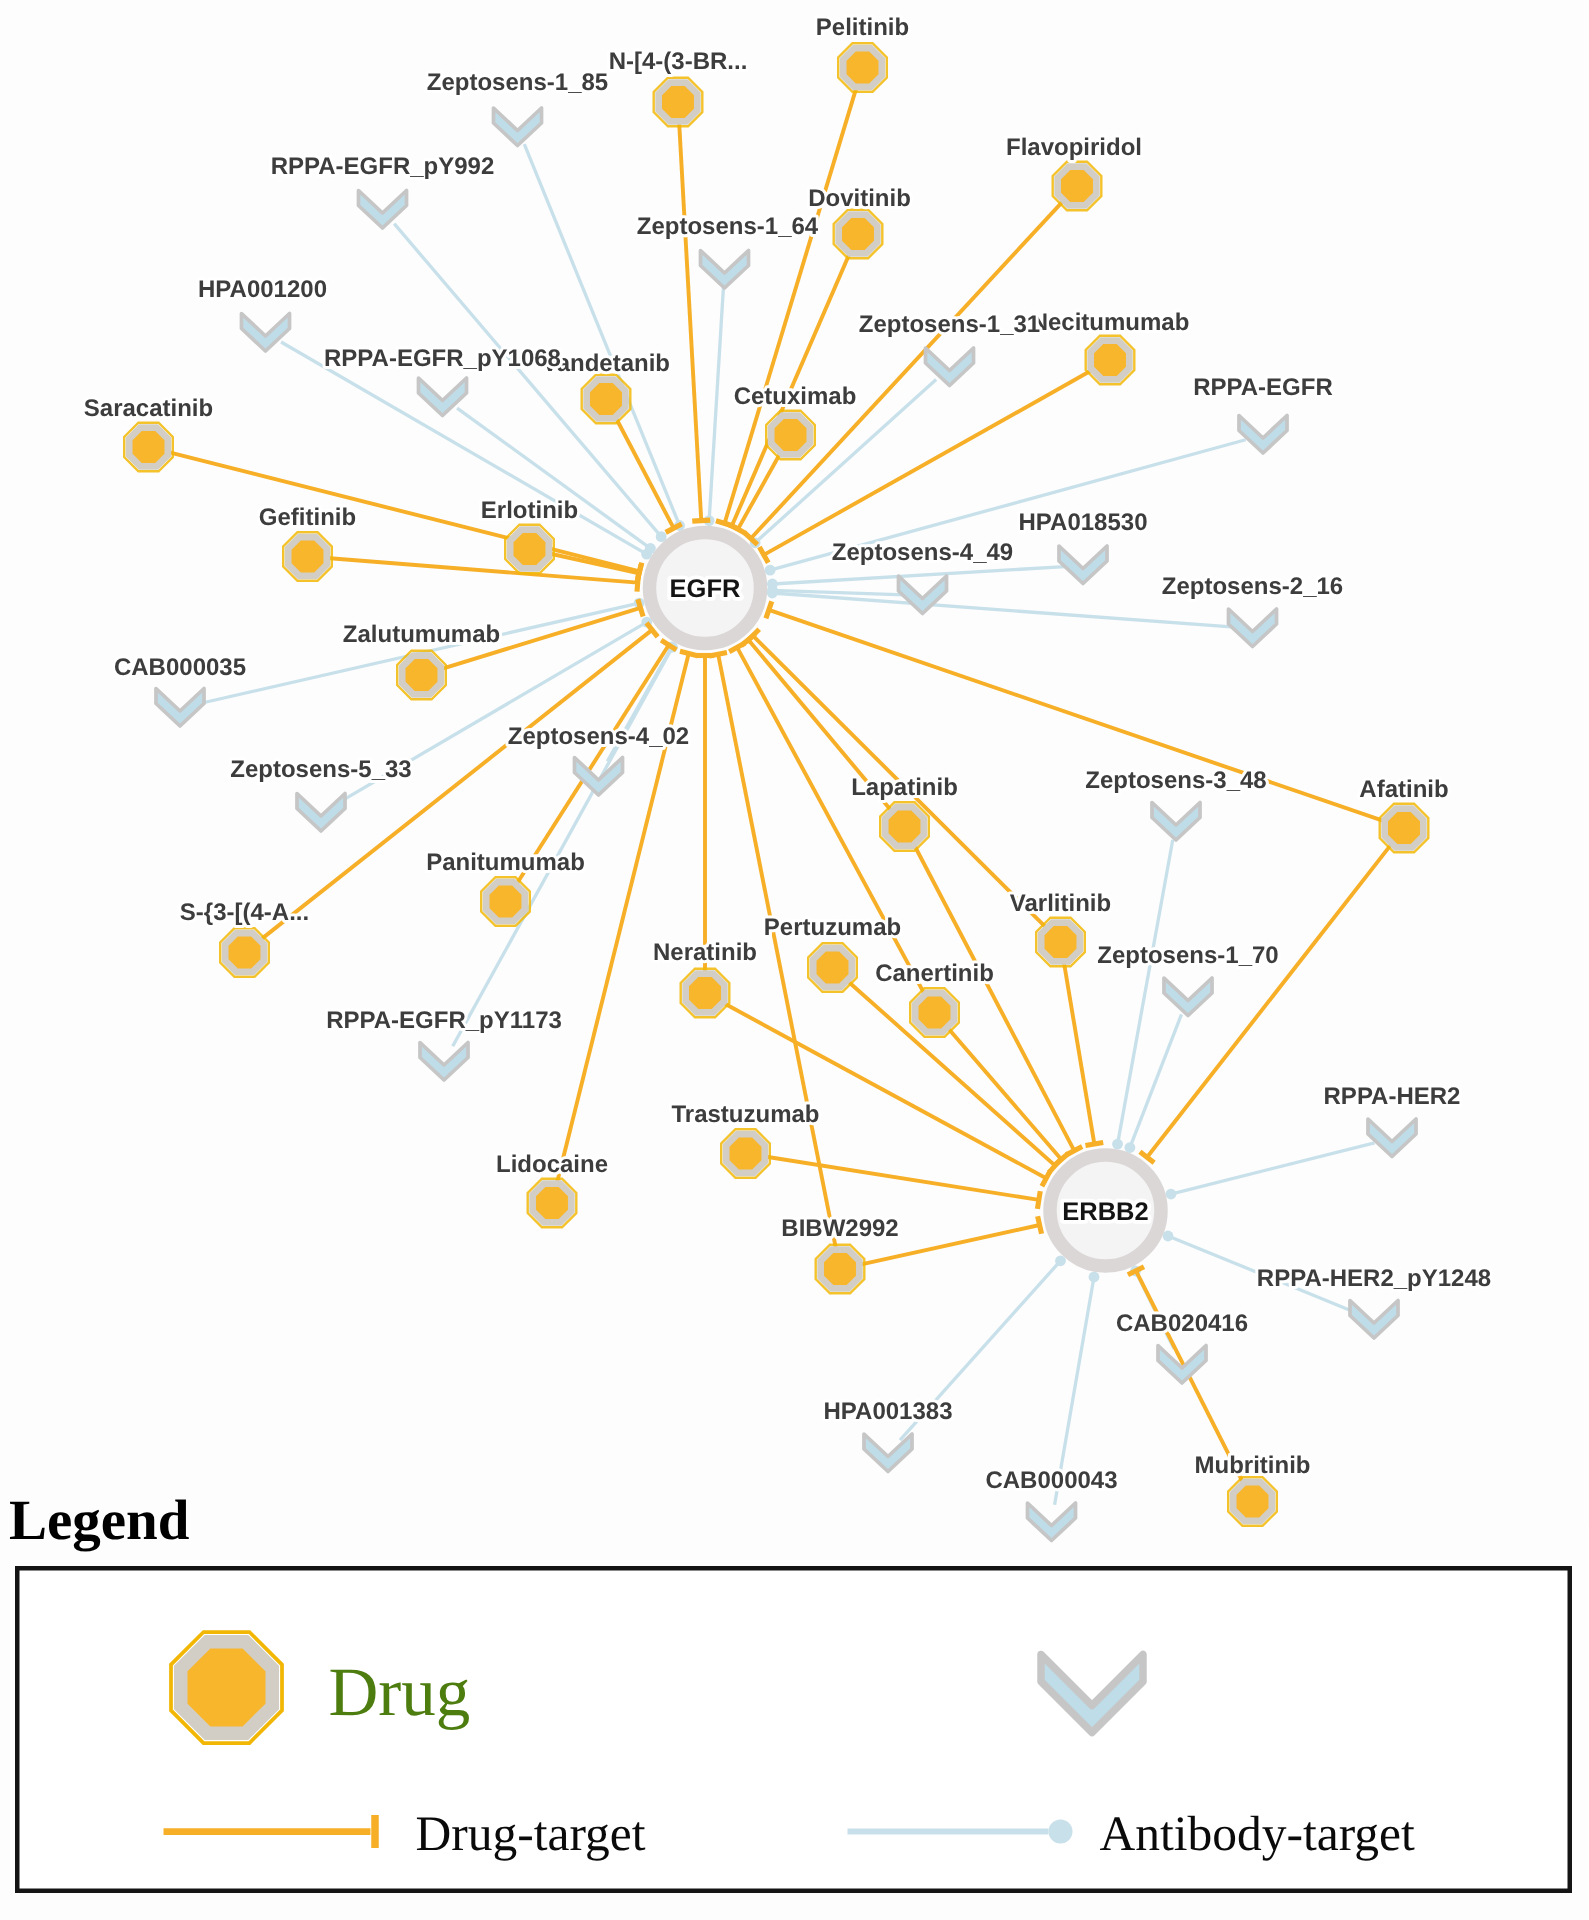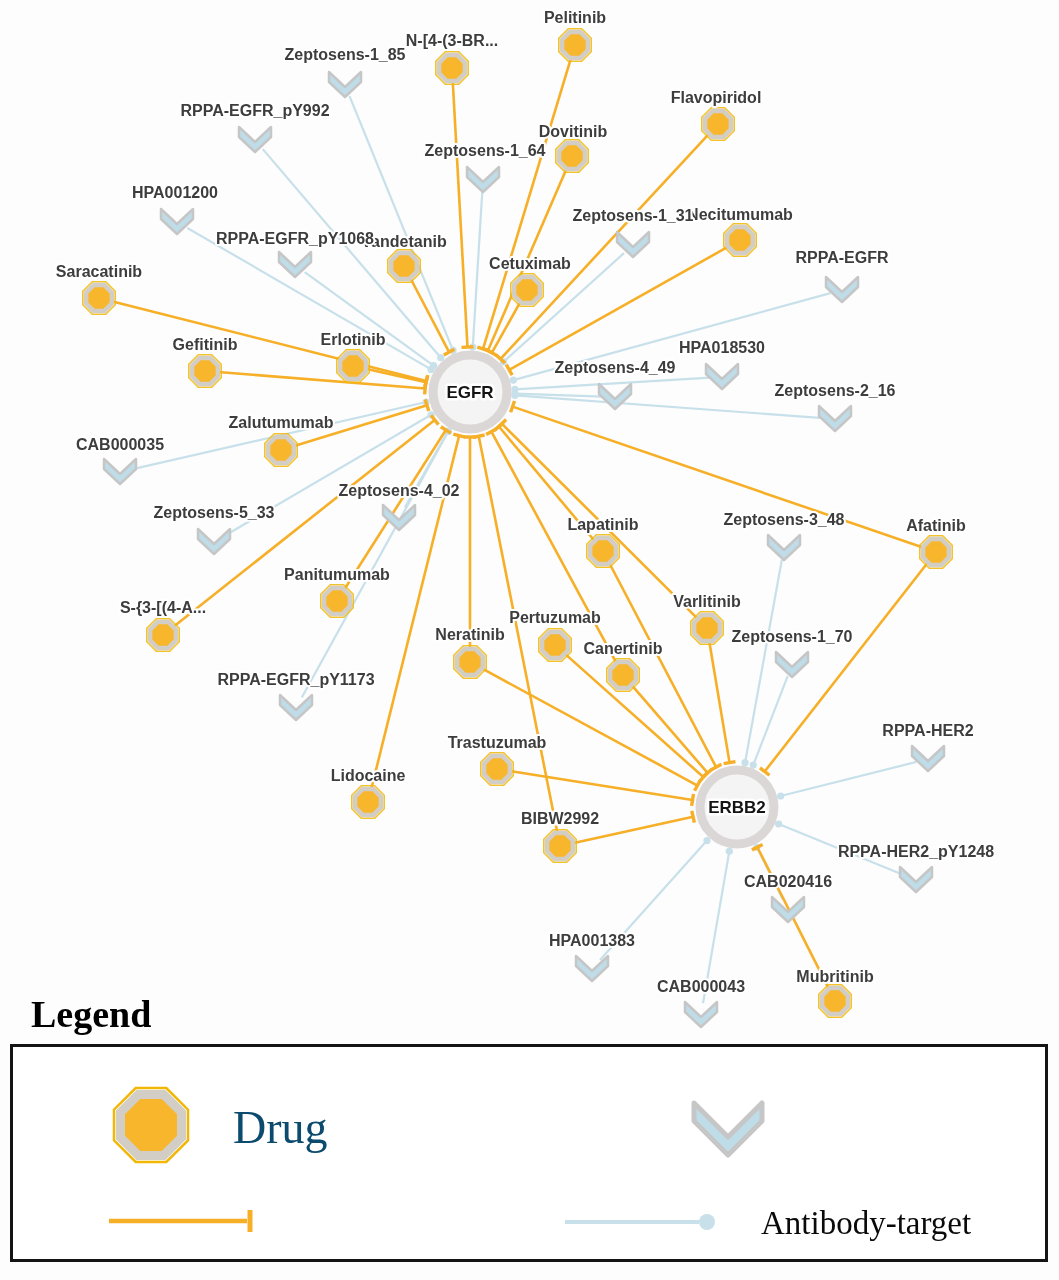"Legend" .legend-title { left: 31px -> 6px }
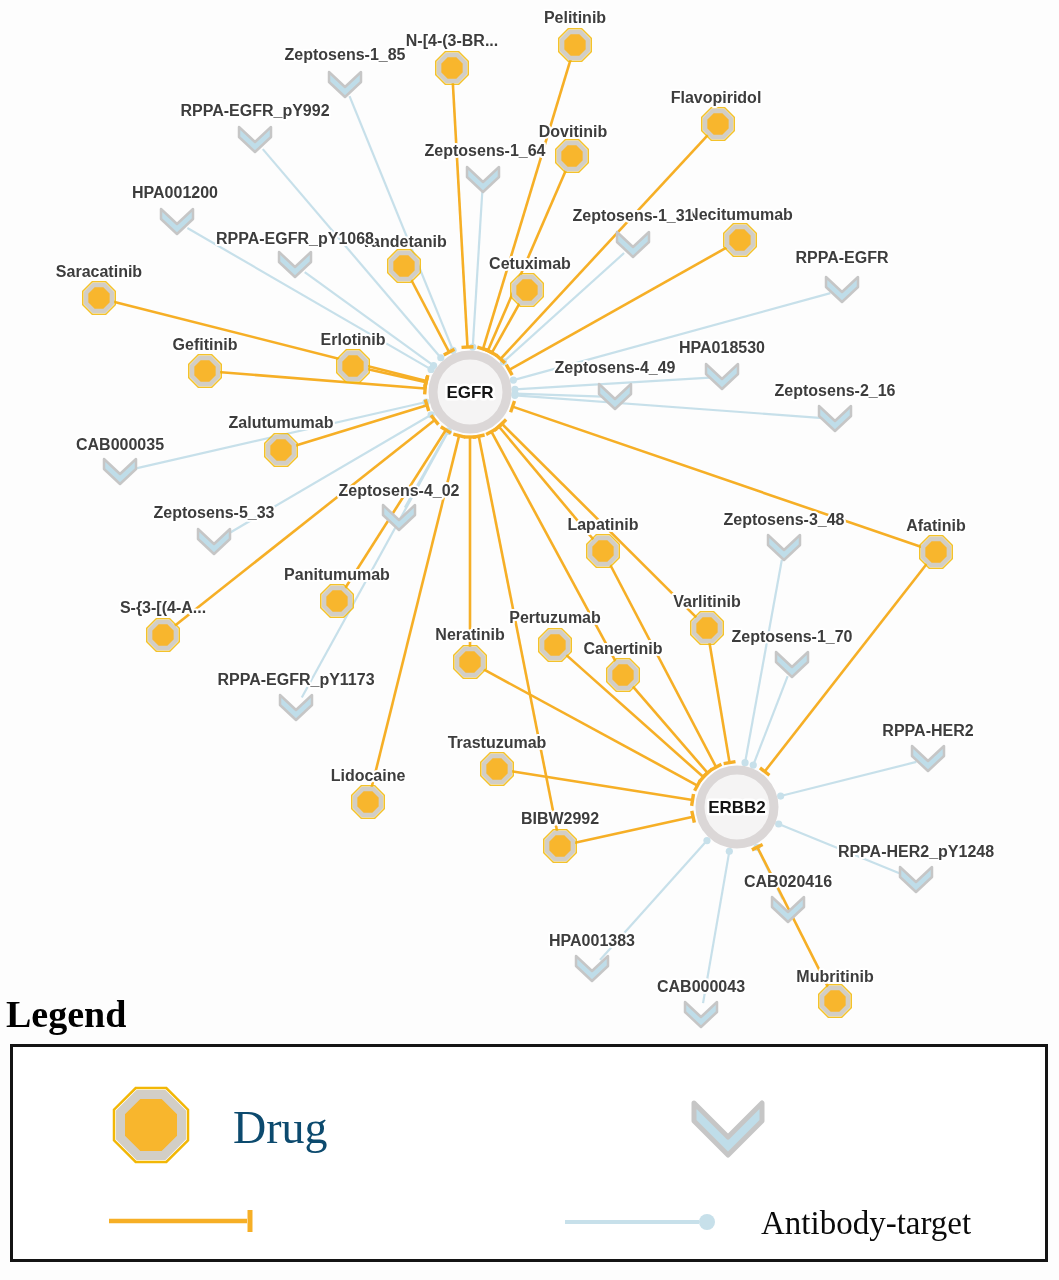"Drug" .legend-node-label { color: #0c4a6e -> #4d7c0f; margin-left: 32px -> 18px }
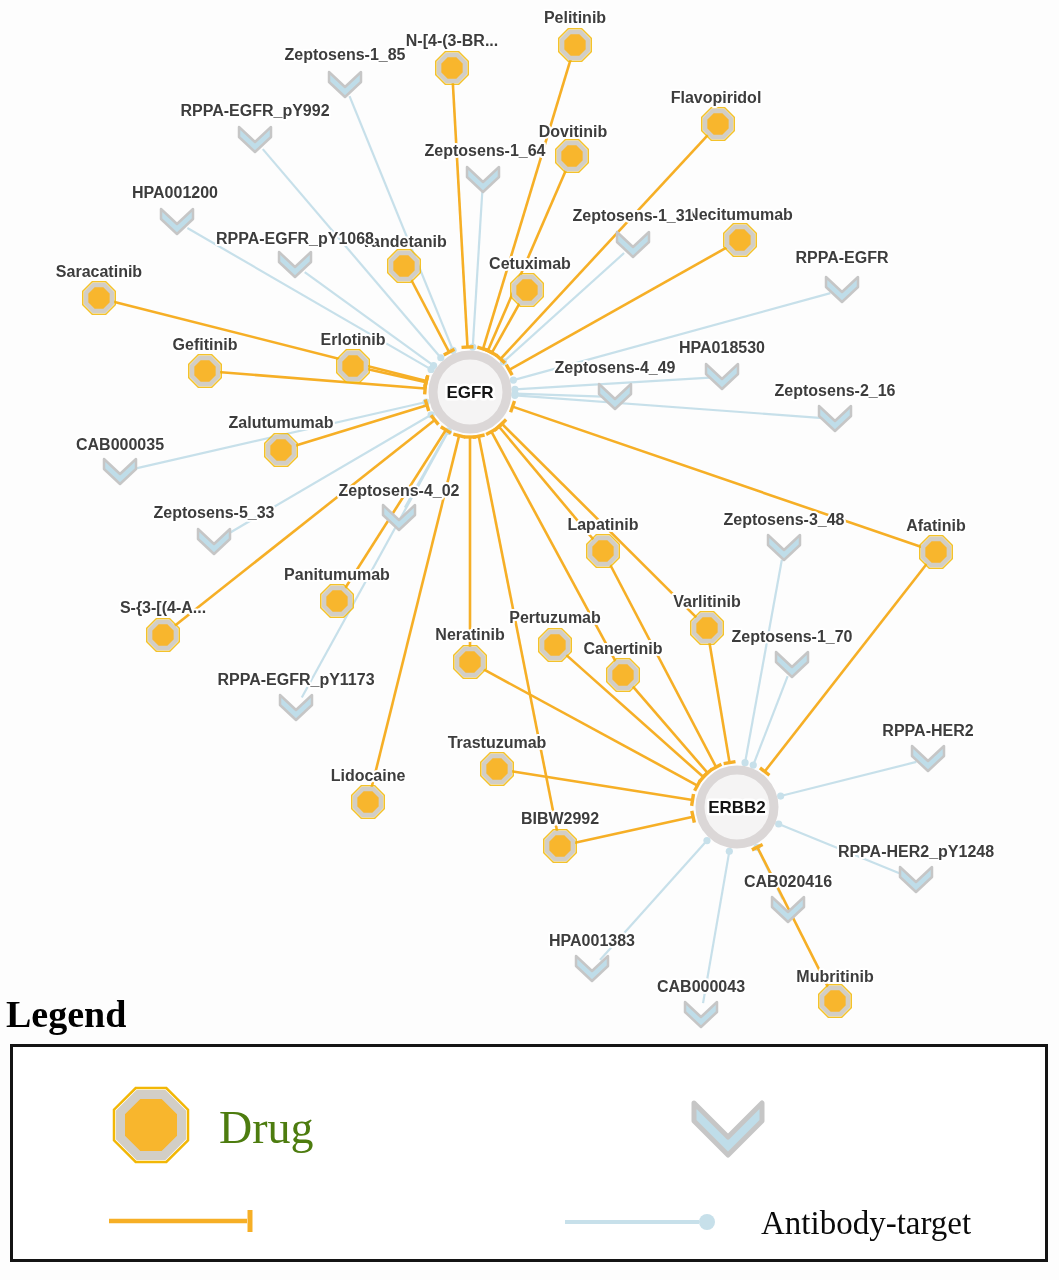"Drug-target" span.legend-edge-label { html: none -> <span>Drug-target</span> }
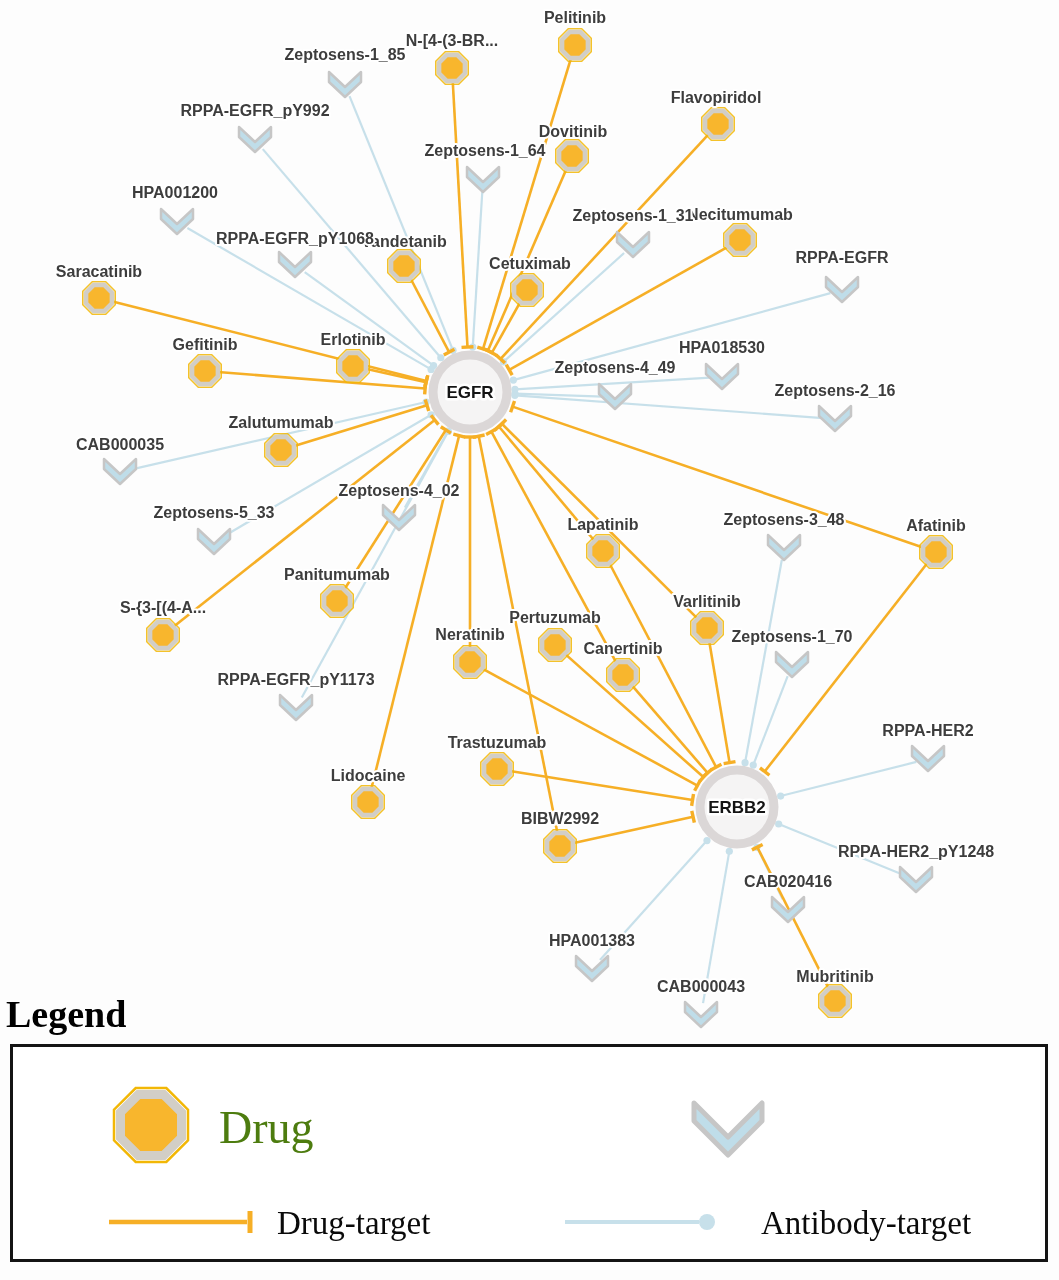"Antibody-target" div.legend-item { gap: 28px -> none }
